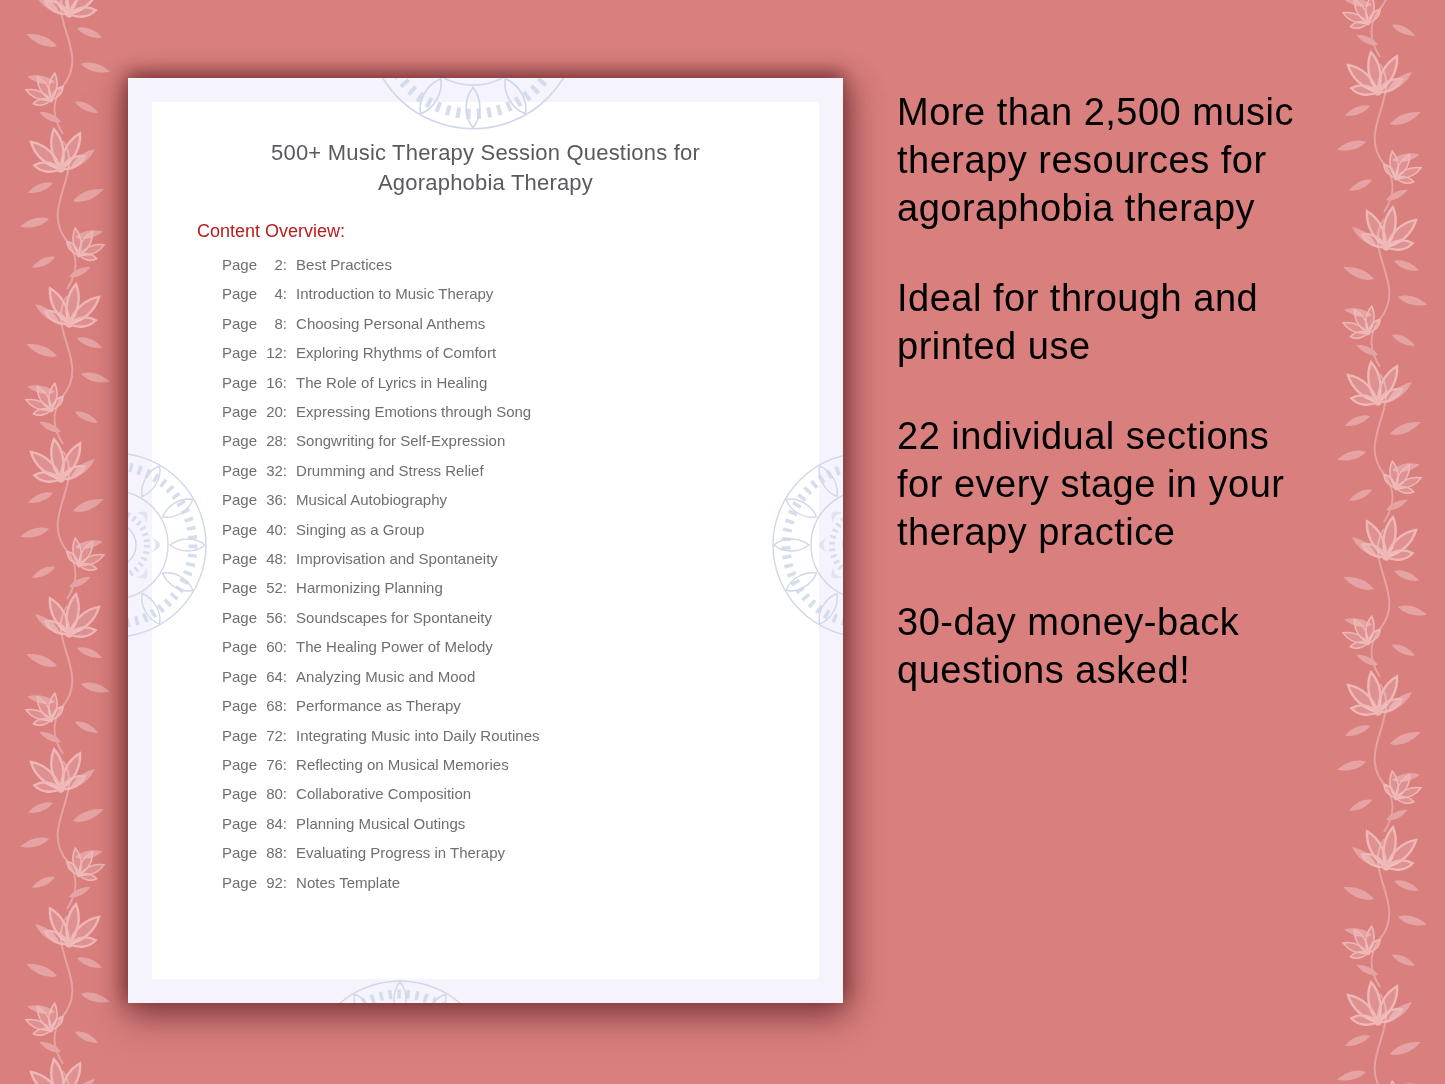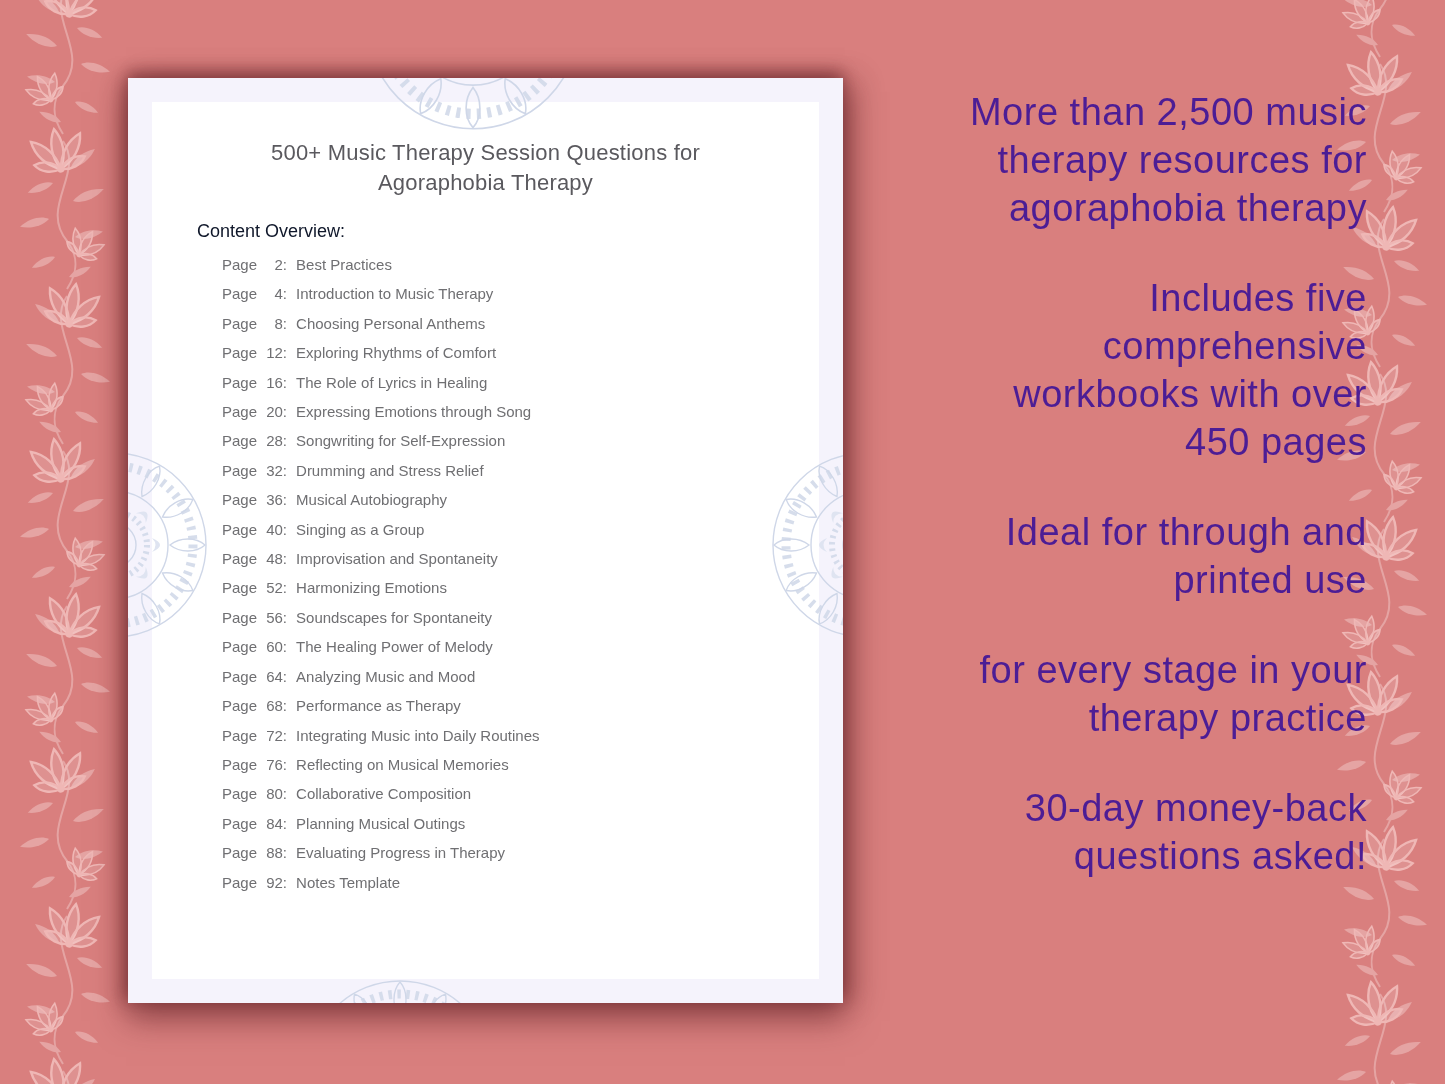"More than 2,500 music" .marketing { color: #4c1d95 -> #000000; text-align: right -> none }
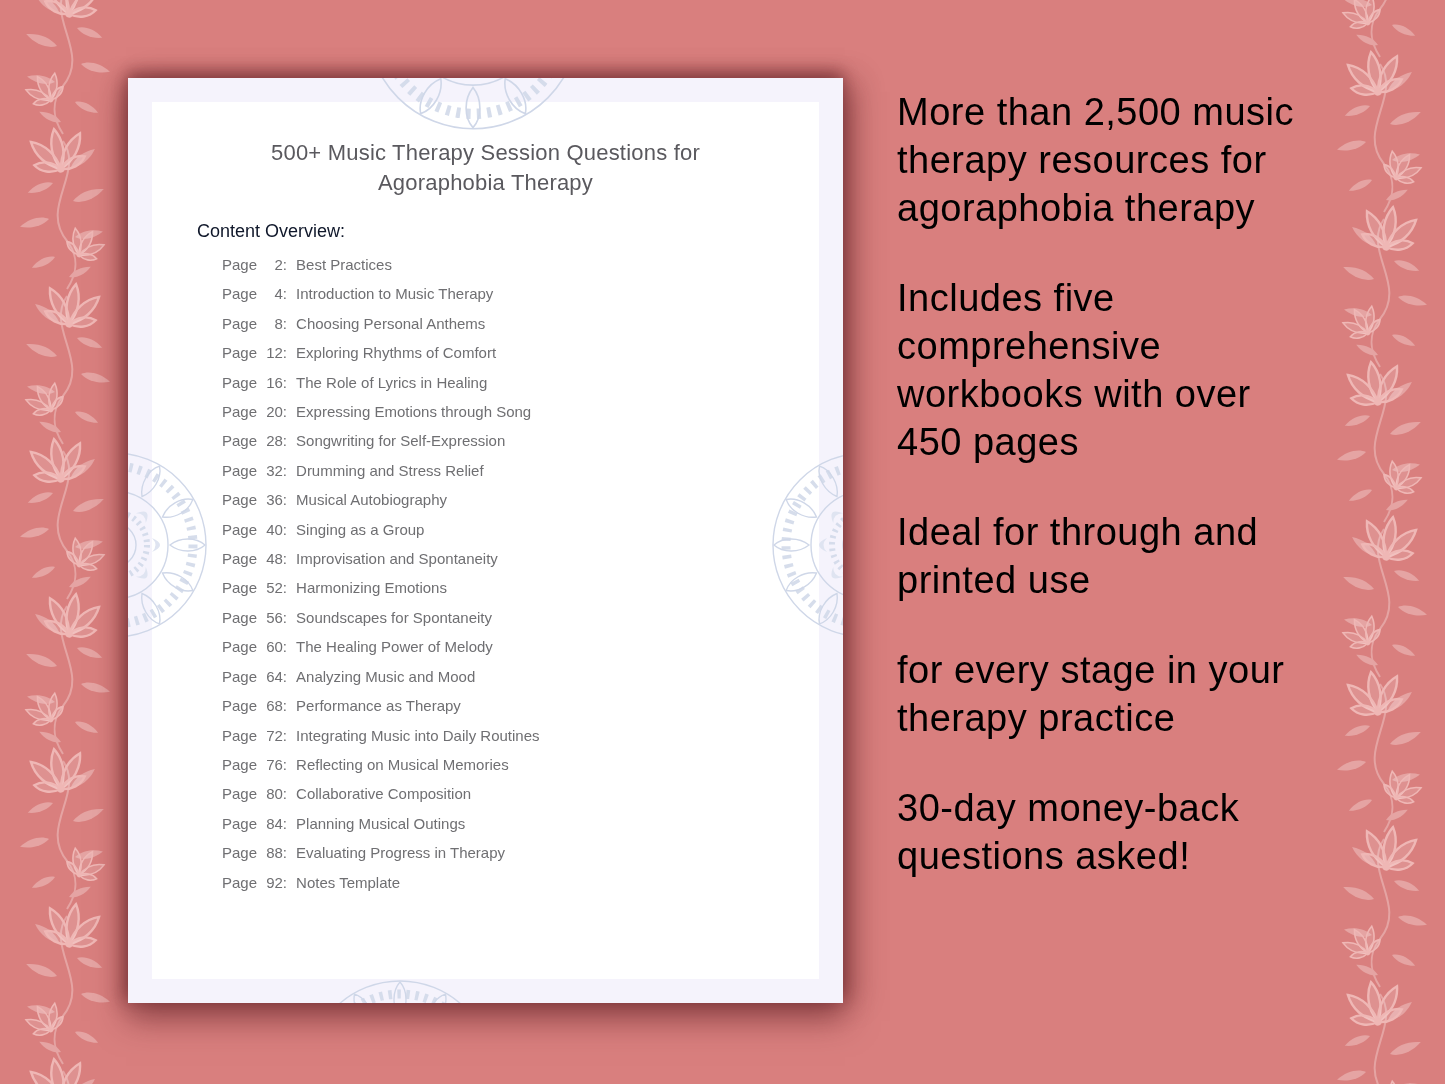"Content Overview:" .section-heading { color: #0f172a -> #b91c1c }
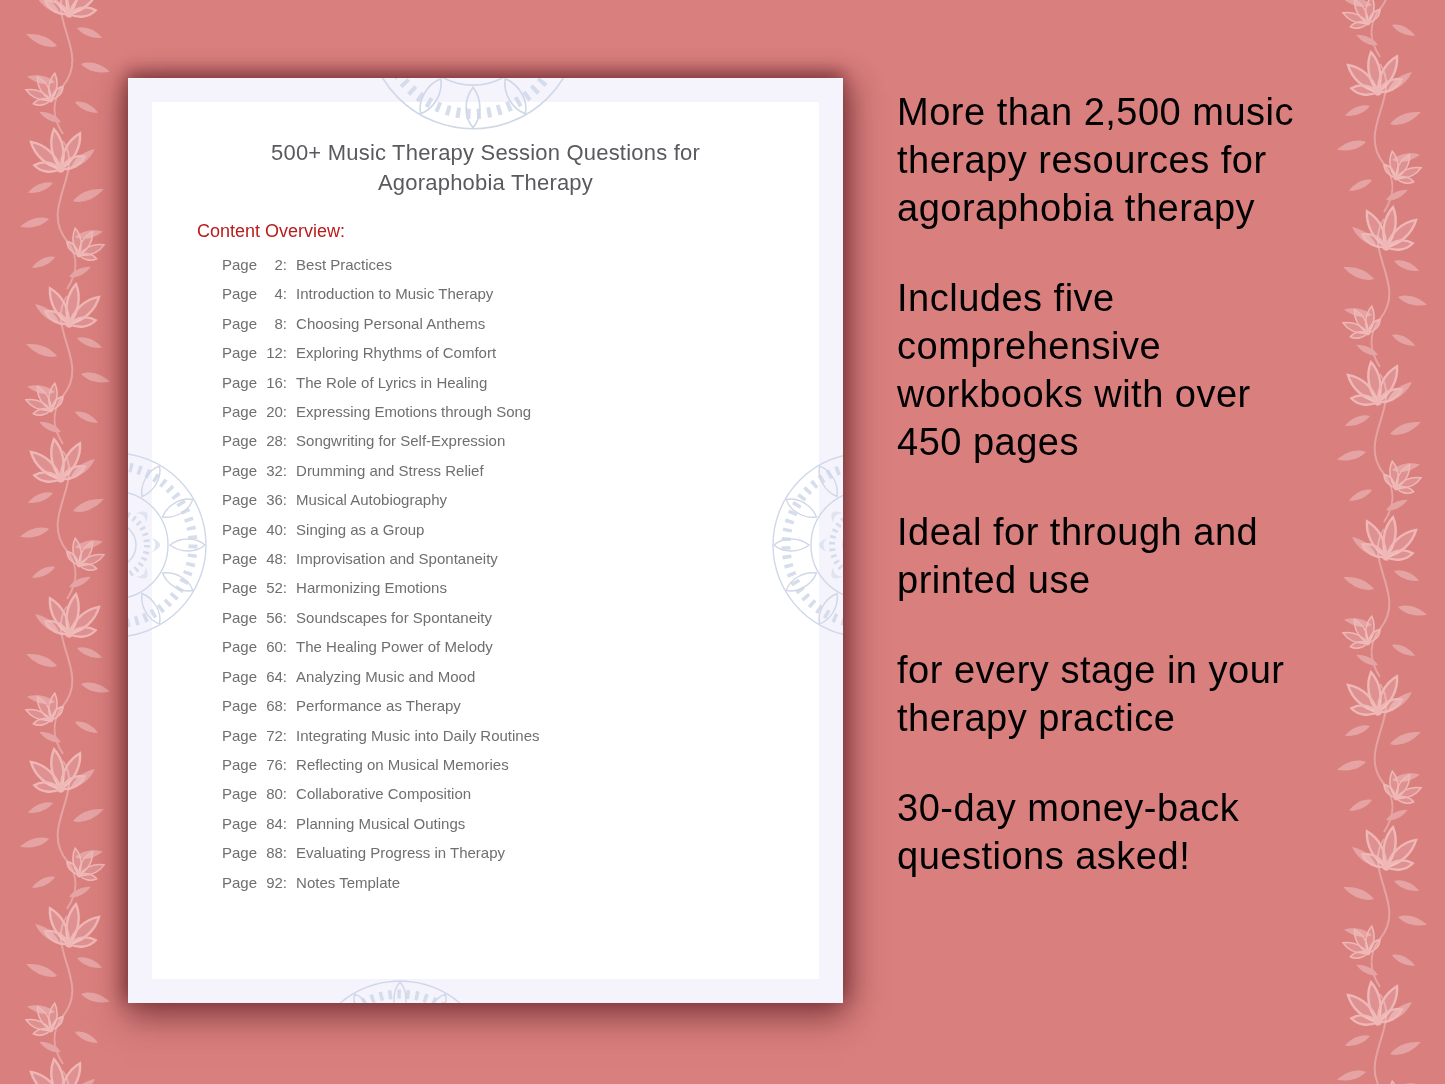"Includes five" div.mk-p { html: <div> <div>Includes five</div> <div>comprehensive</div> <div>workbooks with over</div> <div>450 pages</div> </div> -> none }
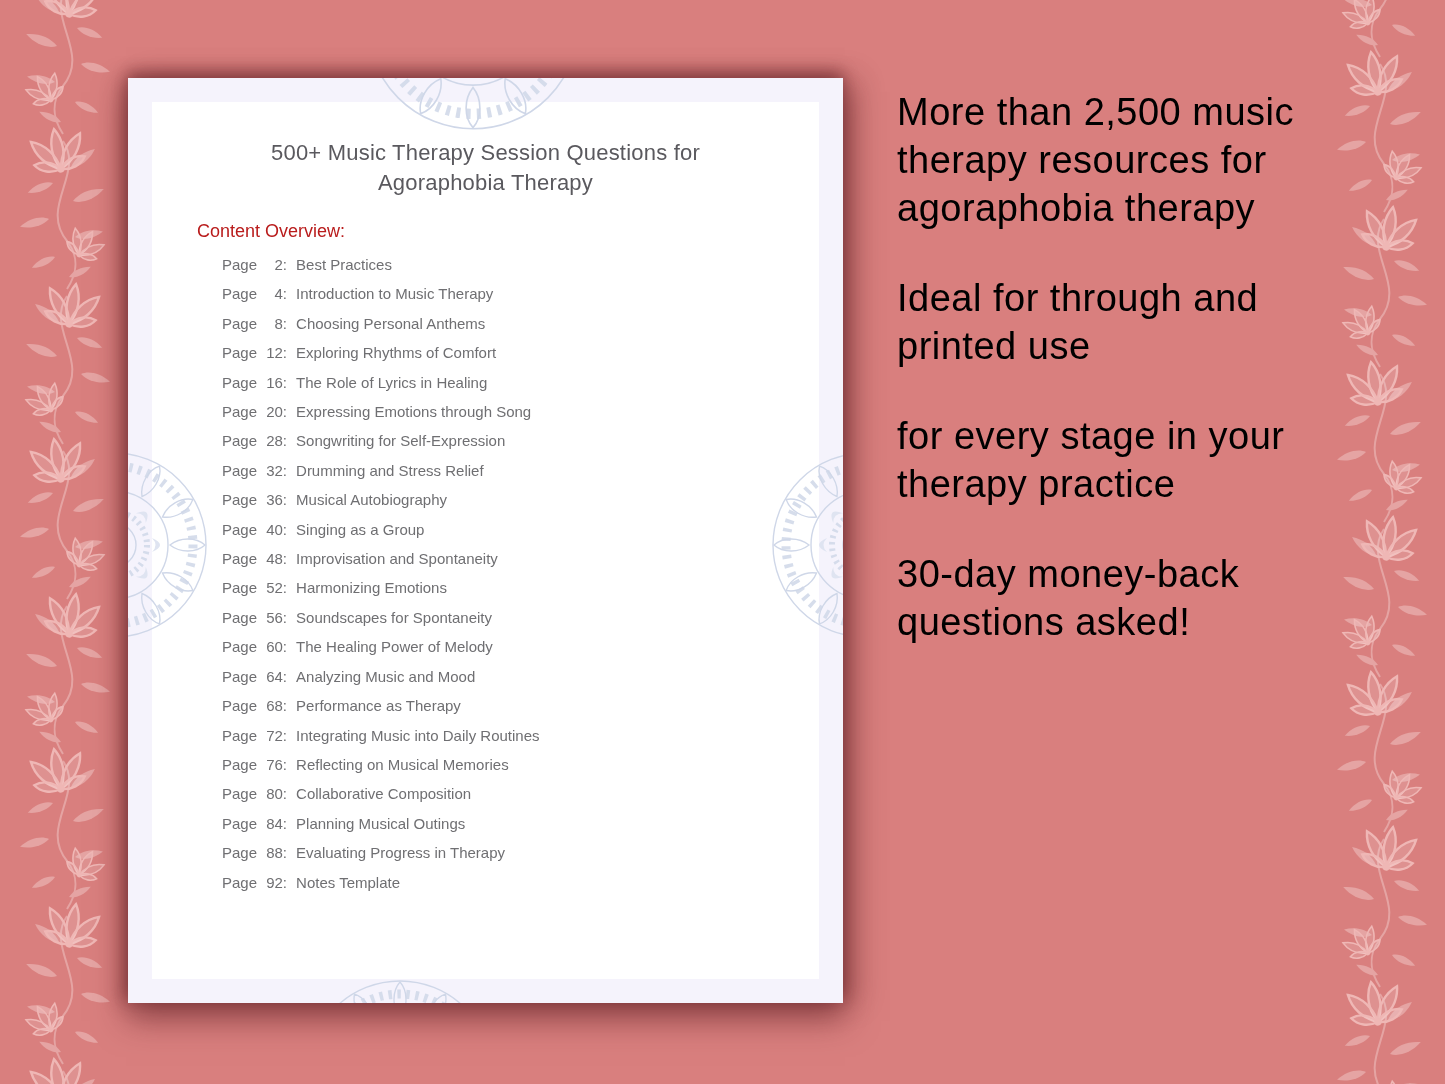"22 individual sections" div.mk-line { html: none -> <div>22 individual sections</div> }
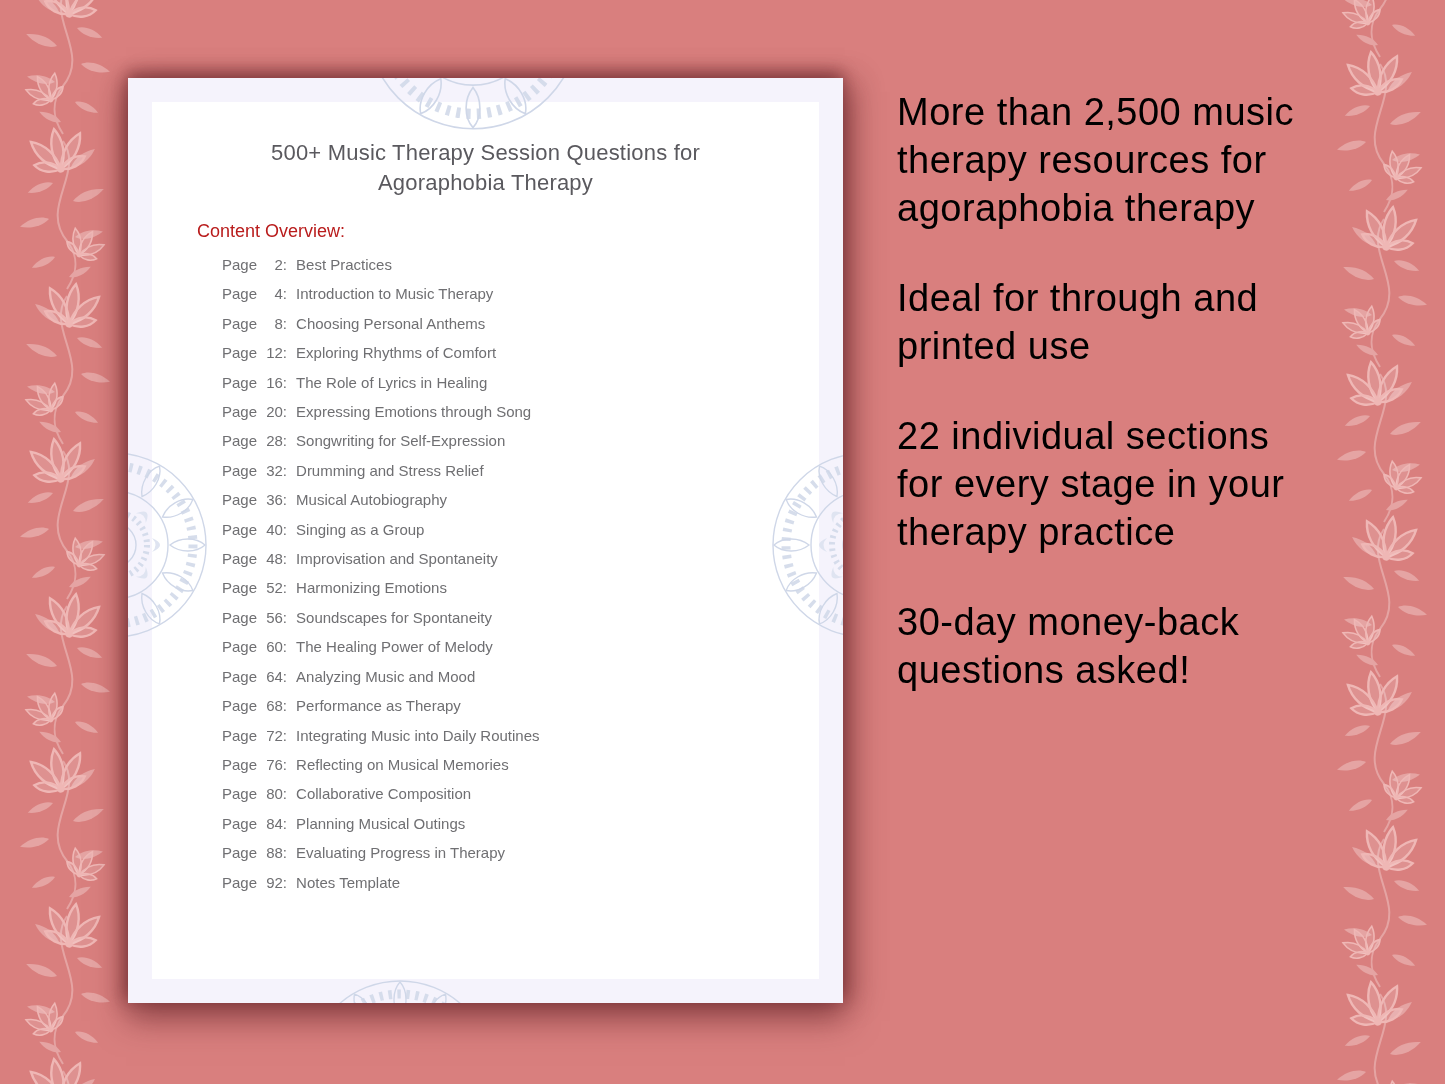"Harmonizing Emotions" span.toc-title { text: Emotions -> Planning }
